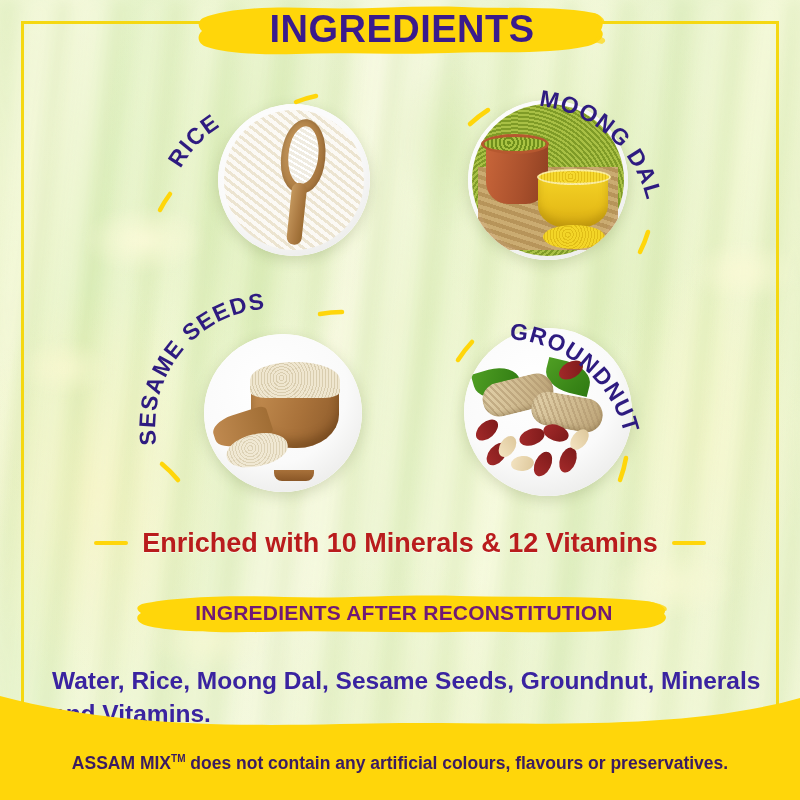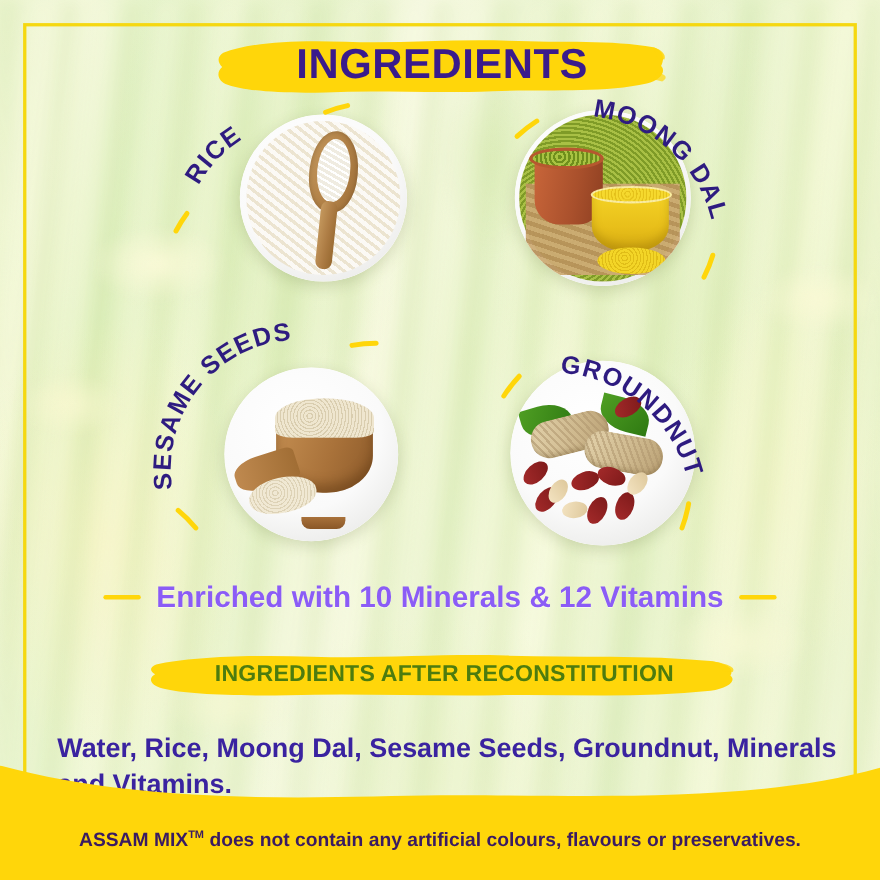"INGREDIENTS" #header-banner { top: 32px -> 2px }
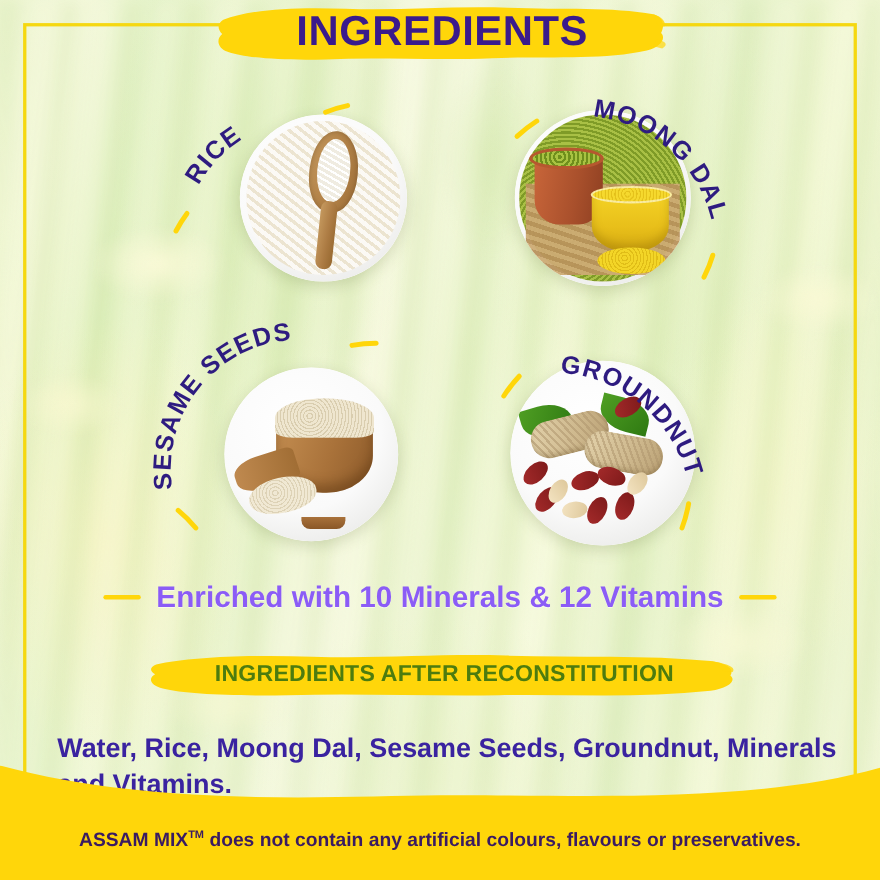"Enriched with 10 Minerals &" #enriched-text { color: #8b5cf6 -> #b91c1c }
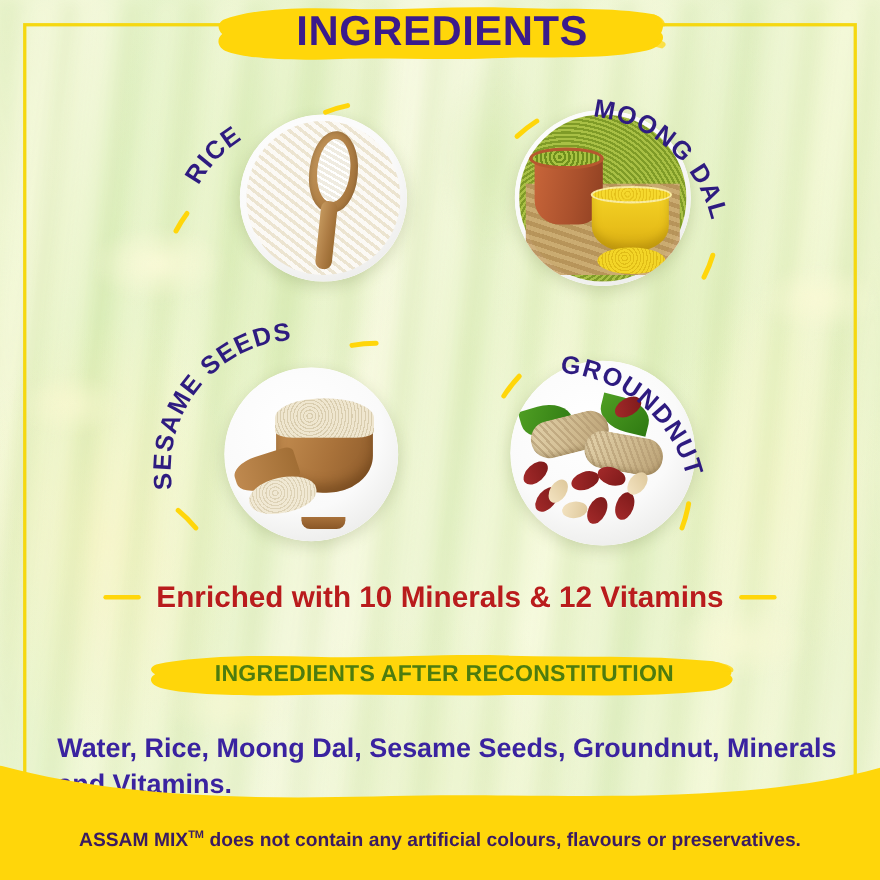"INGREDIENTS AFTER RECONSTITUTION" #recon-title { color: #4d7c0f -> #701a75 }
